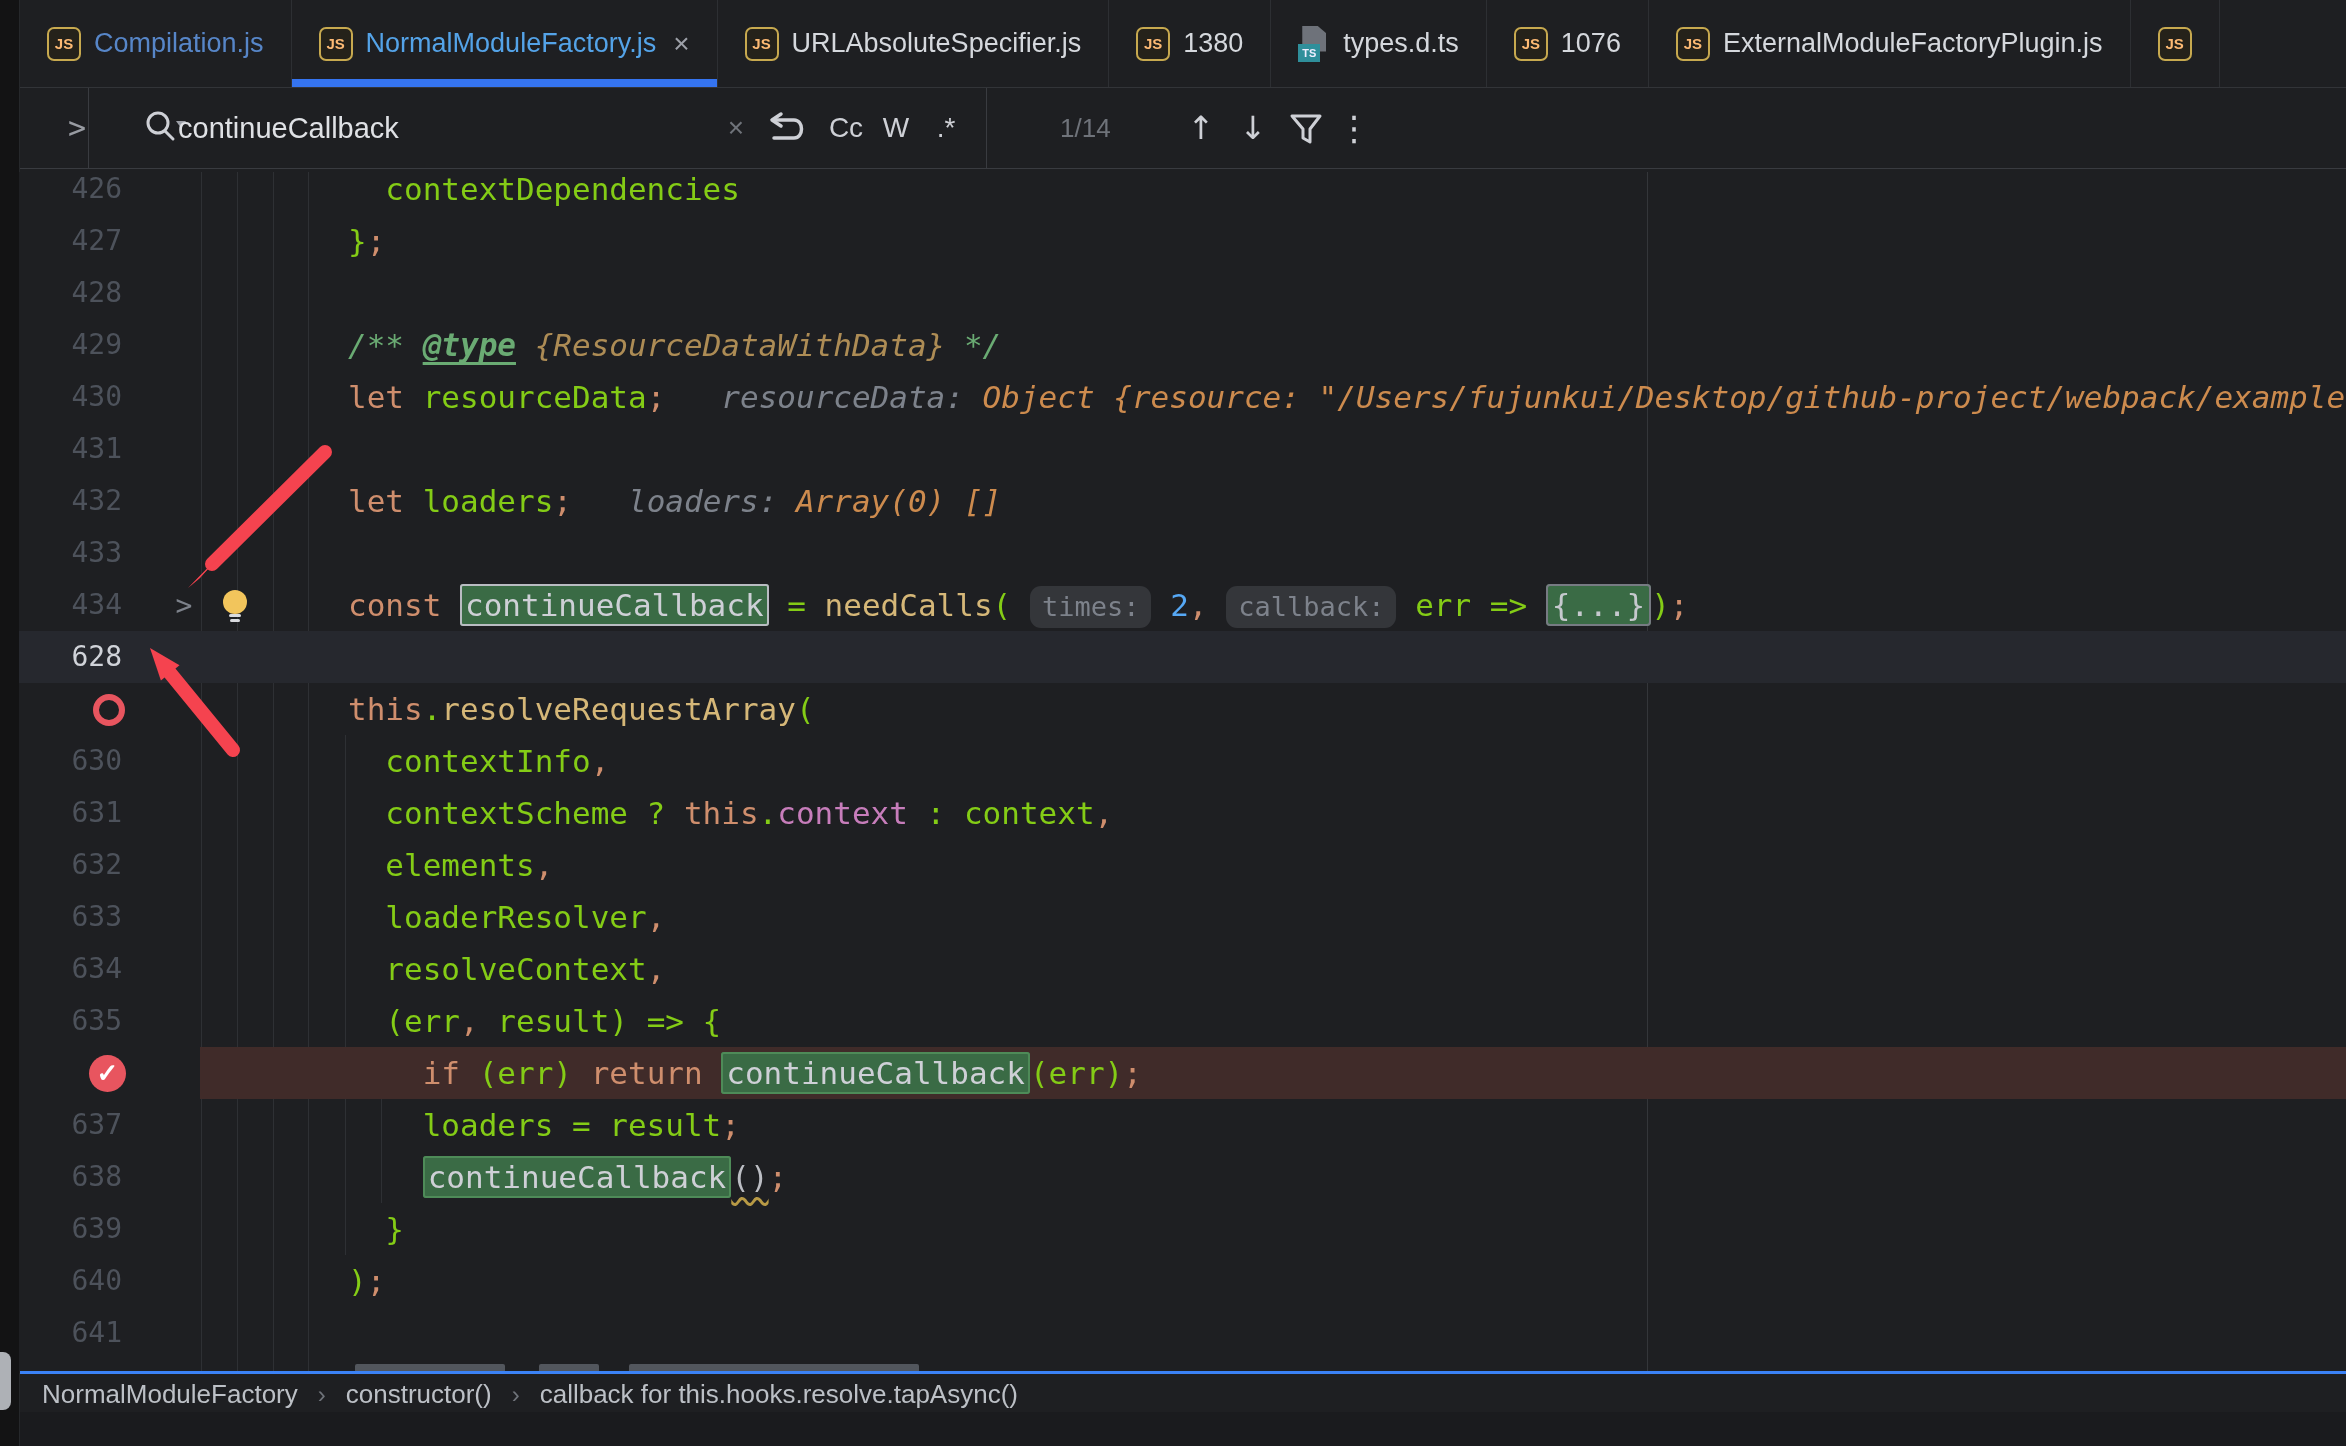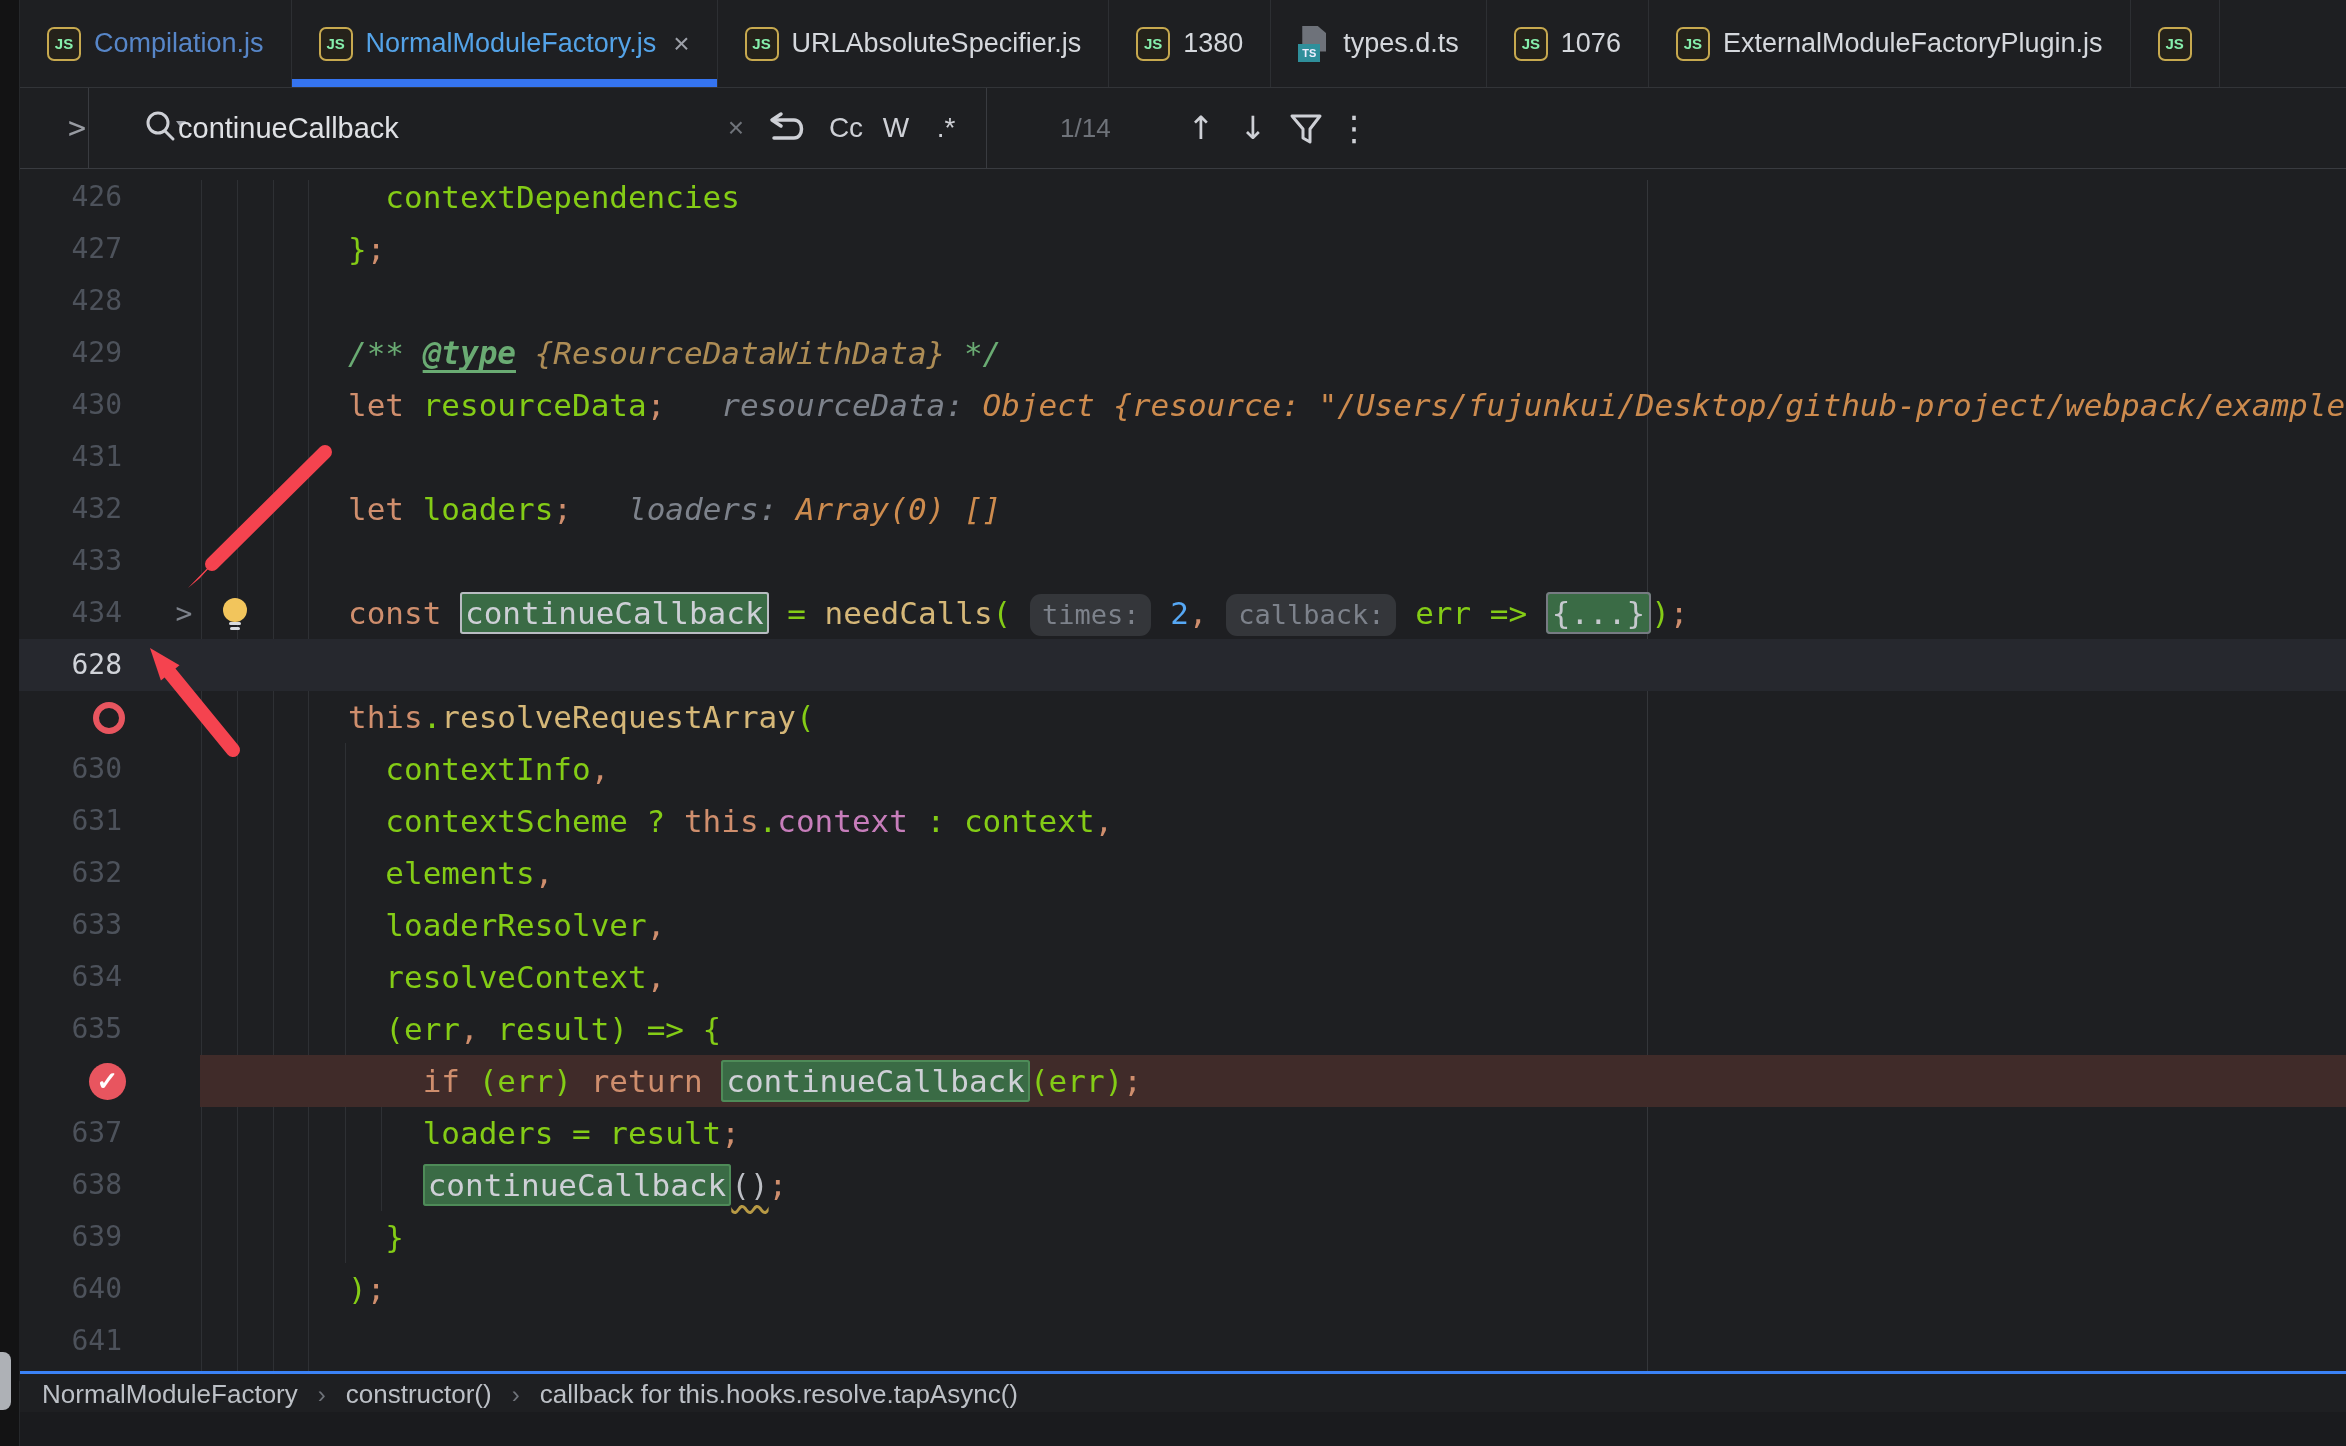"JS" .jsicon { color: #86efac -> #fdba74 }
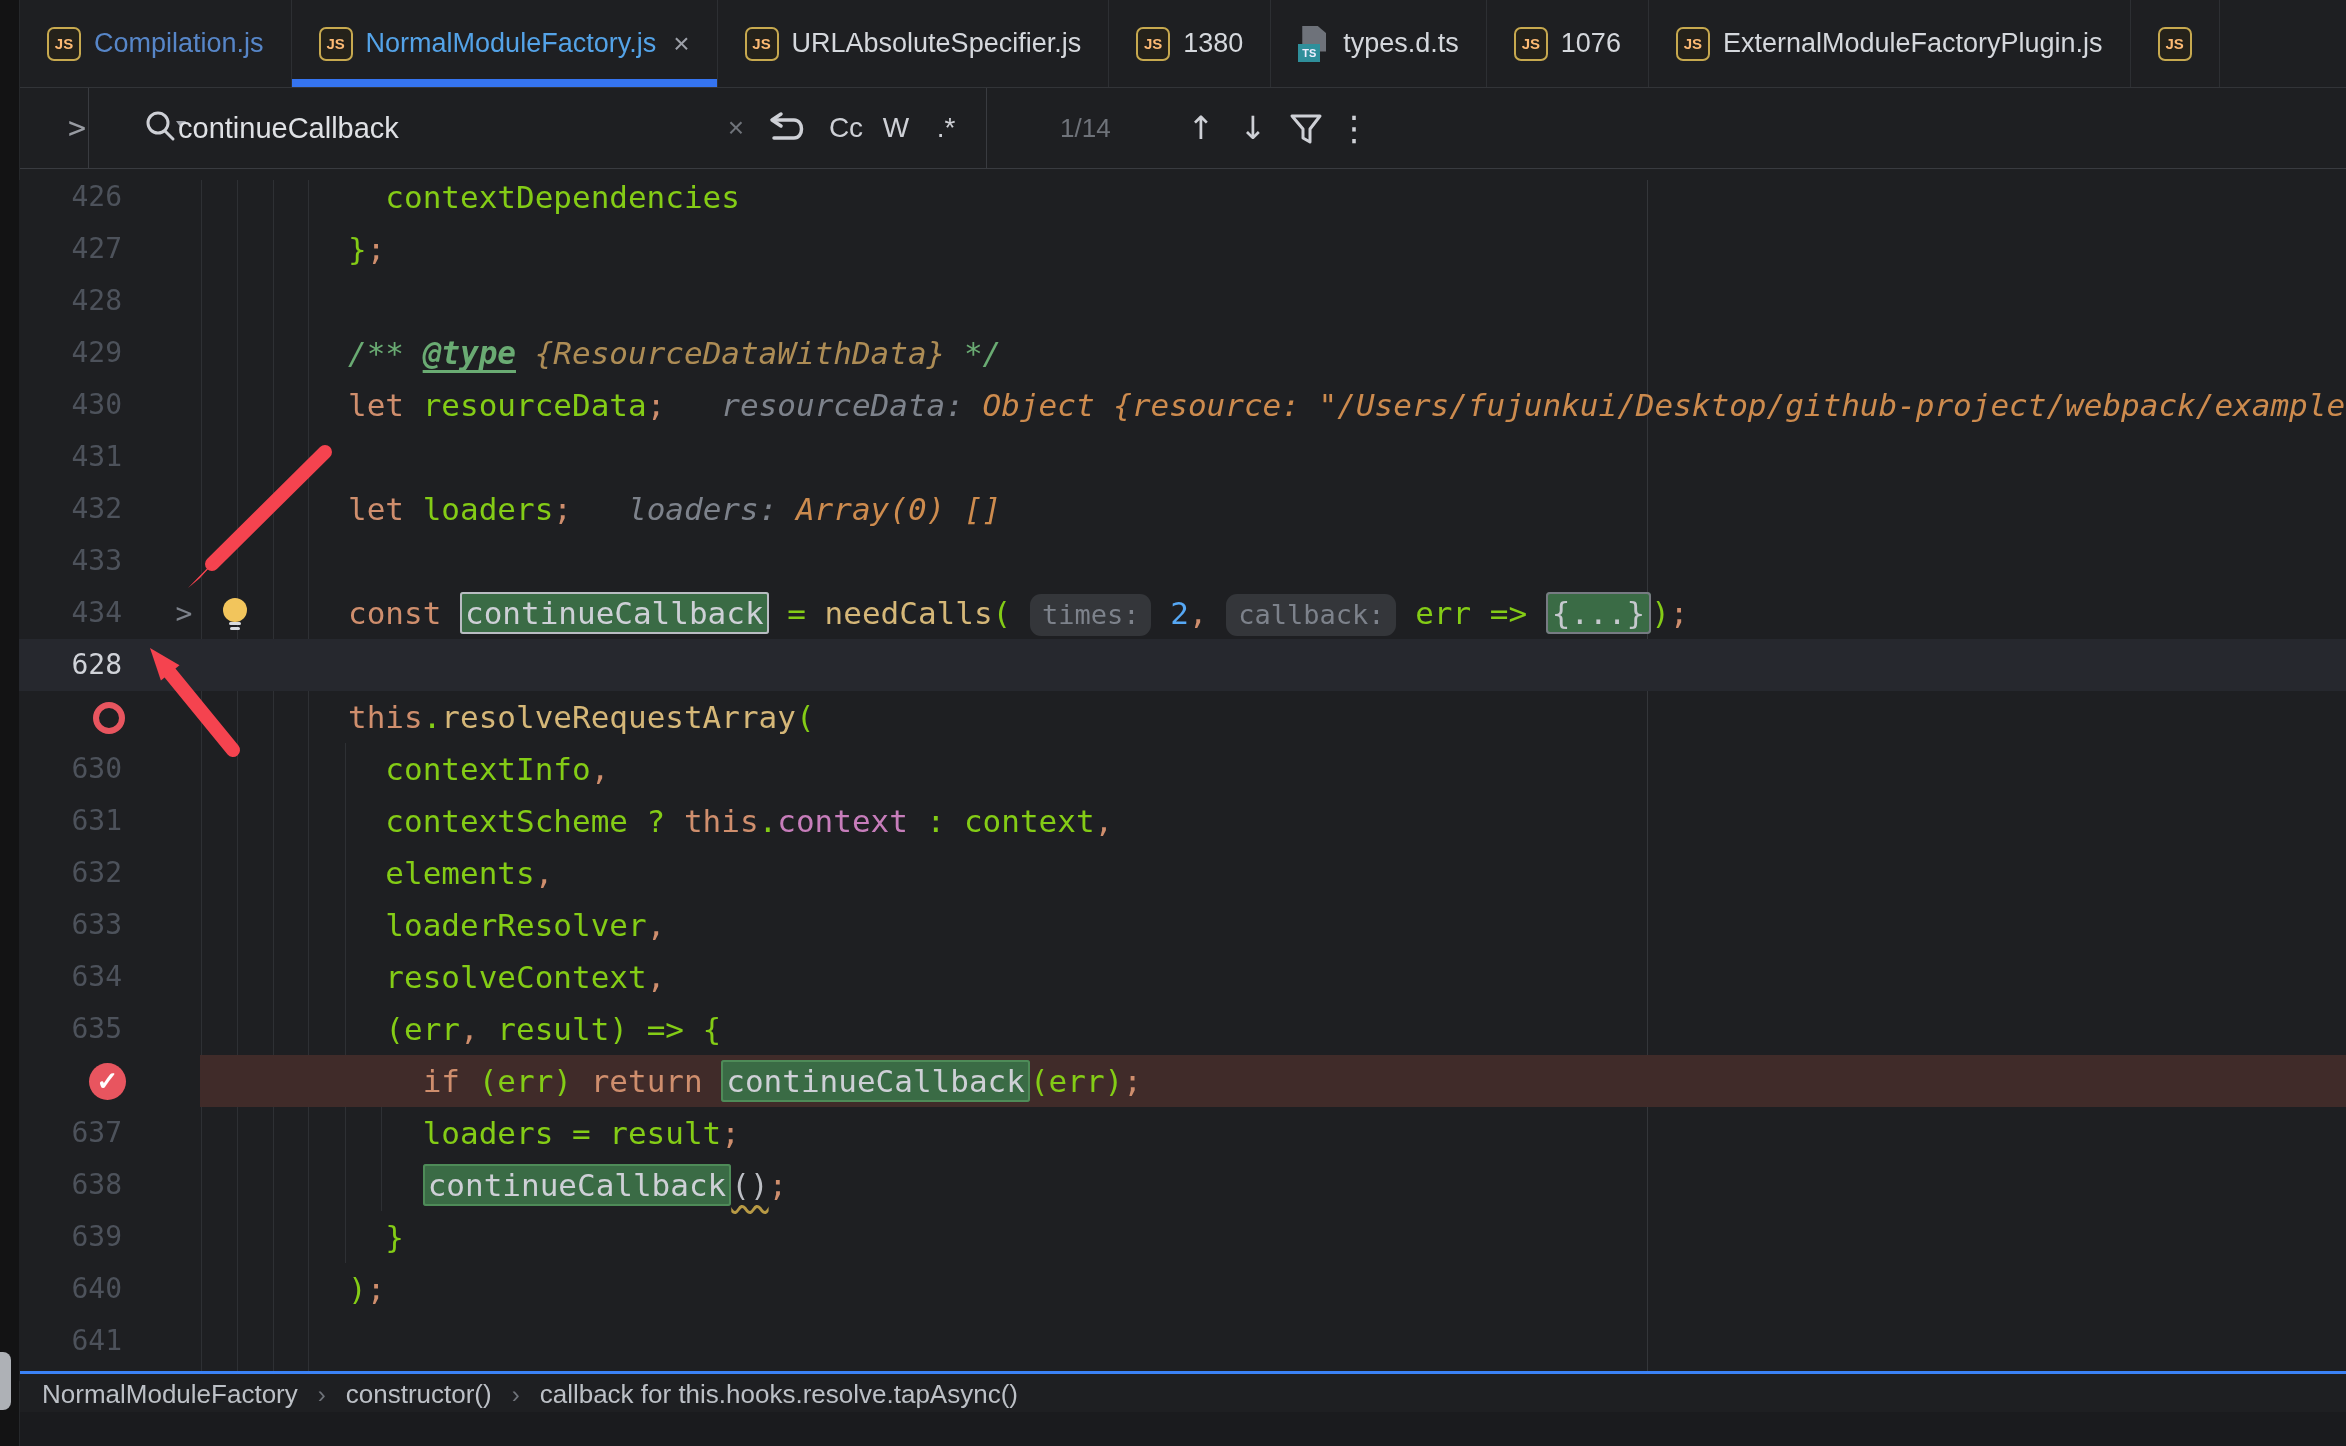"426" .editor { top: 180px -> 172px }
